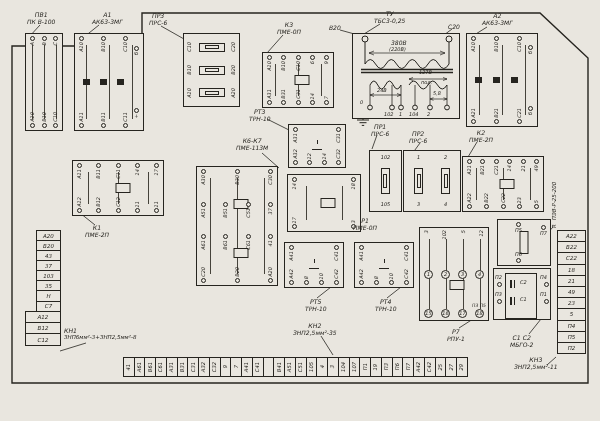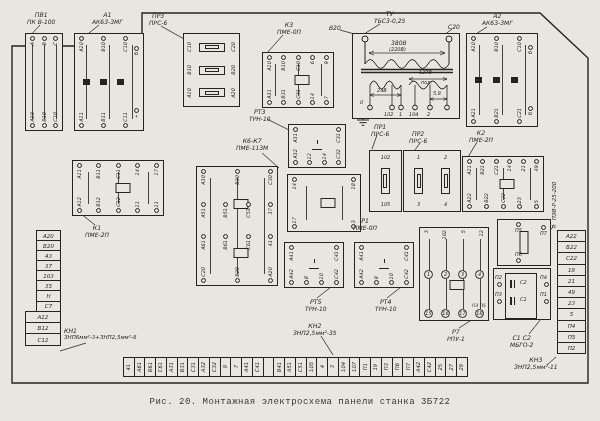"Рис. 20. Монтажная электросхема панели" div.caption { html: <div>Рис. 20. Монтажная электросхема панели станка 3Б722</div> -> none }
